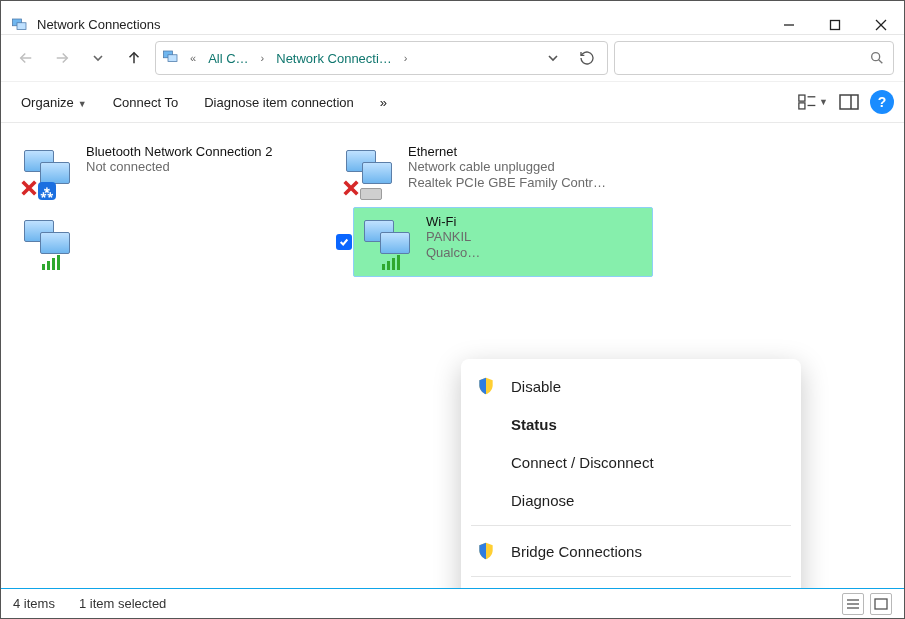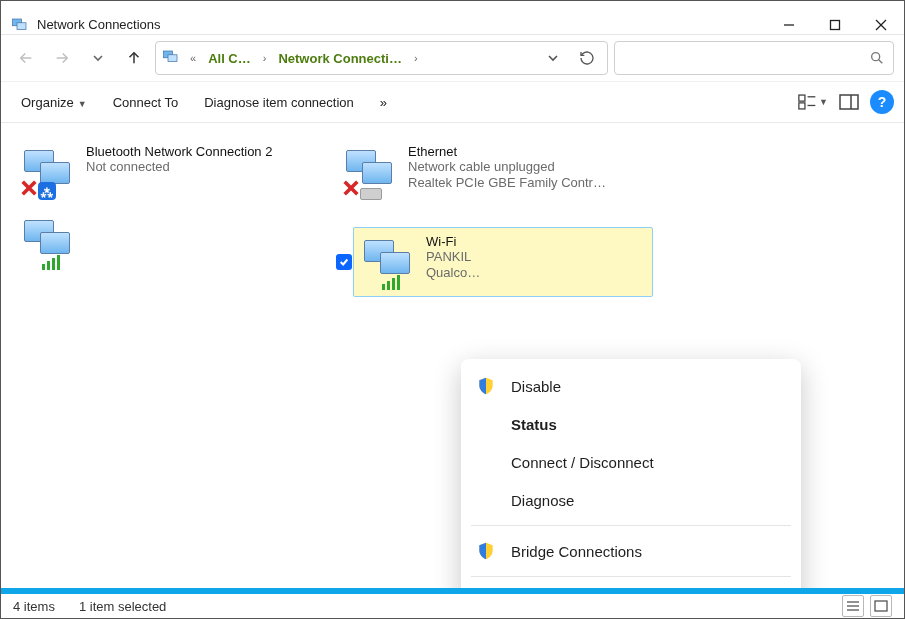"All C…" .addressbar .crumb { color: #4d7c0f -> #0f766e; font-weight: bold -> none }
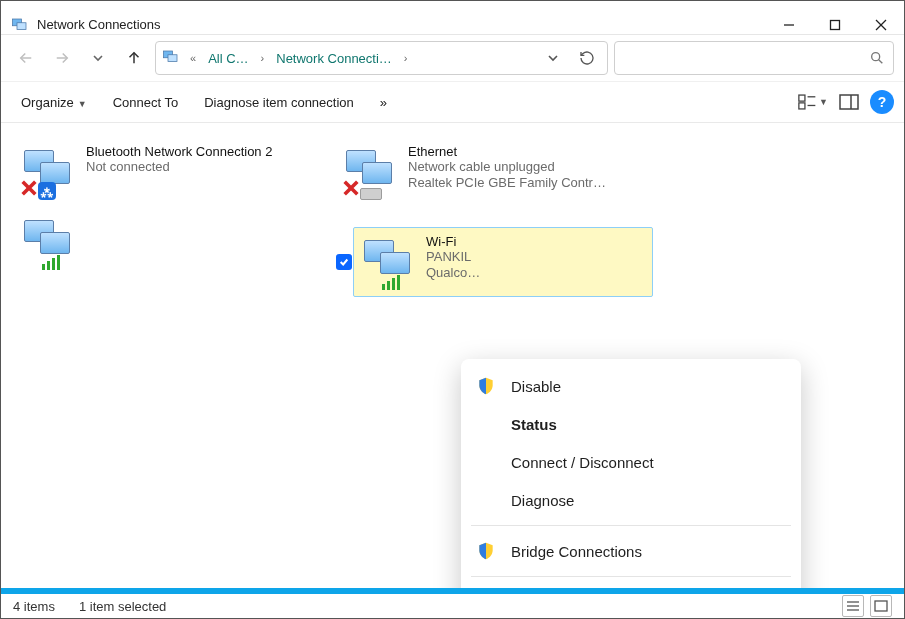"Wi-Fi" .item.selected { background: #fef9c3 -> #86efac; margin-top: 20px -> none }
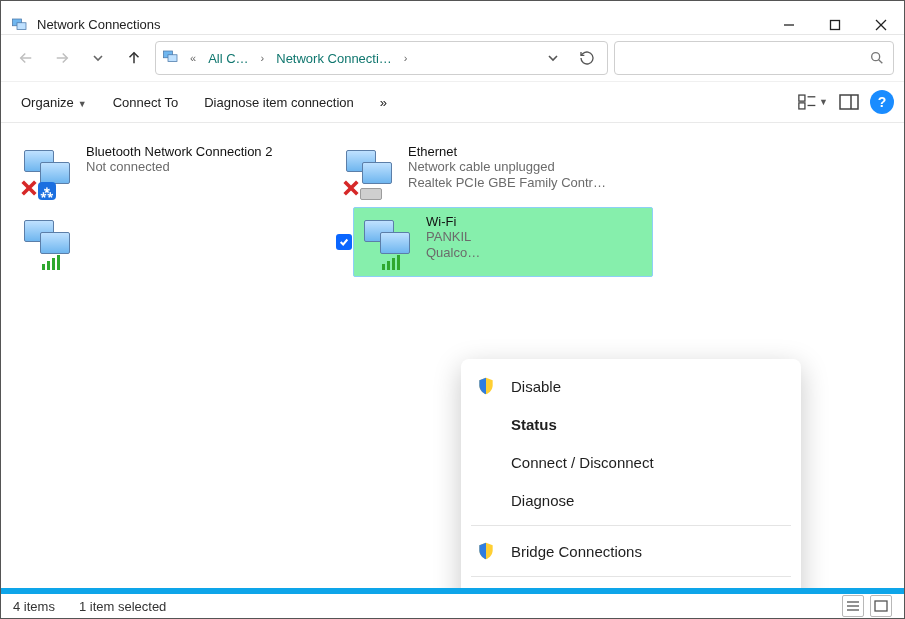"4 items" .status { border-top: 6px solid #0ea5e9 -> 1px solid #0ea5e9 }
